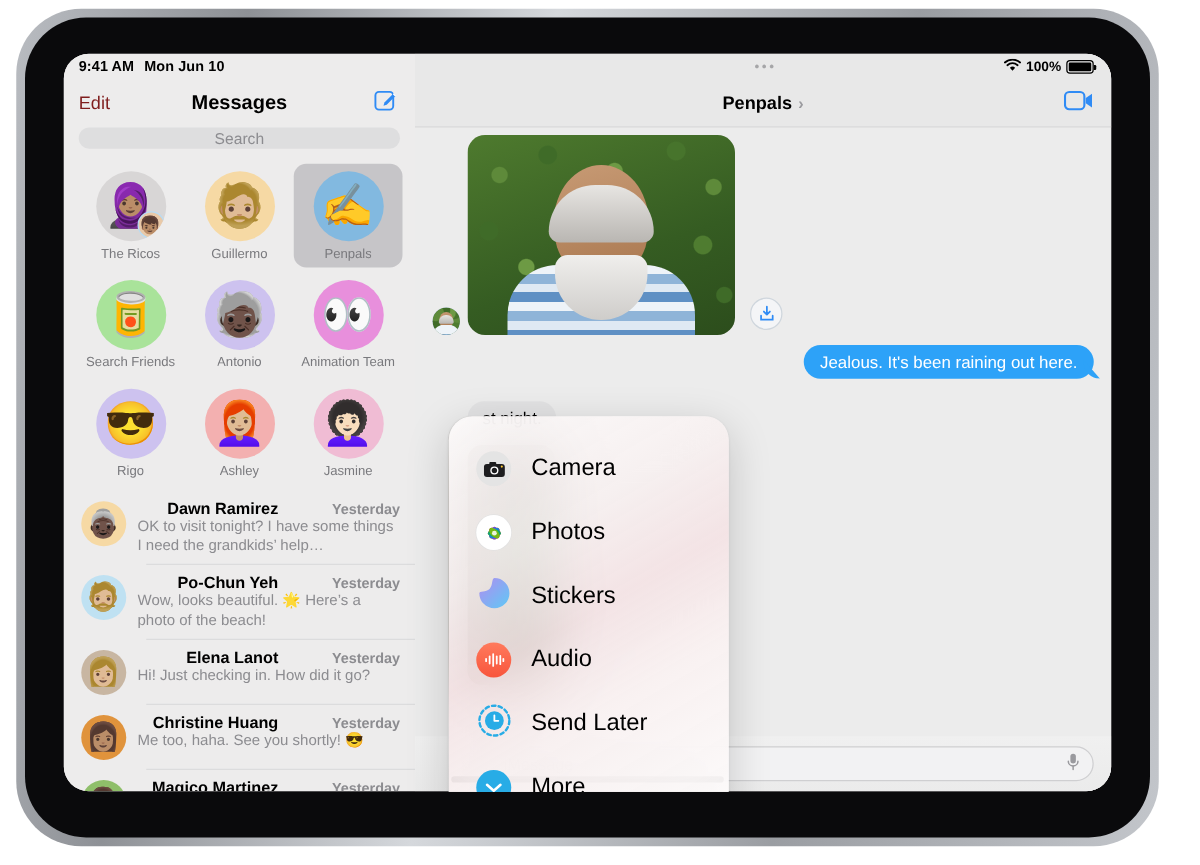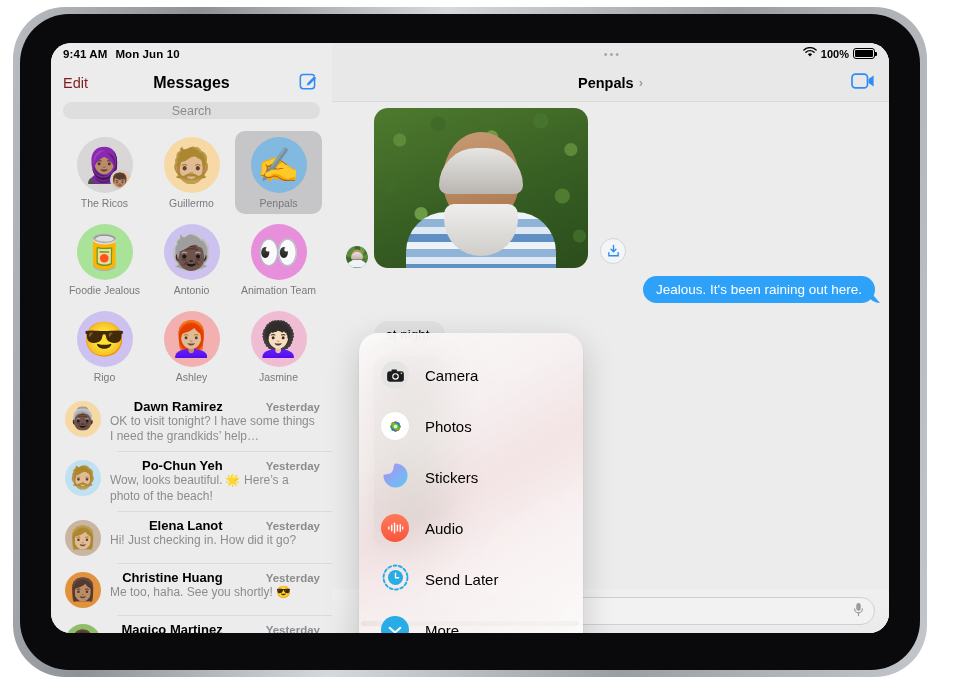"Foodie Jealous" div.pin-lab { text: Foodie Jealous -> Search Friends }
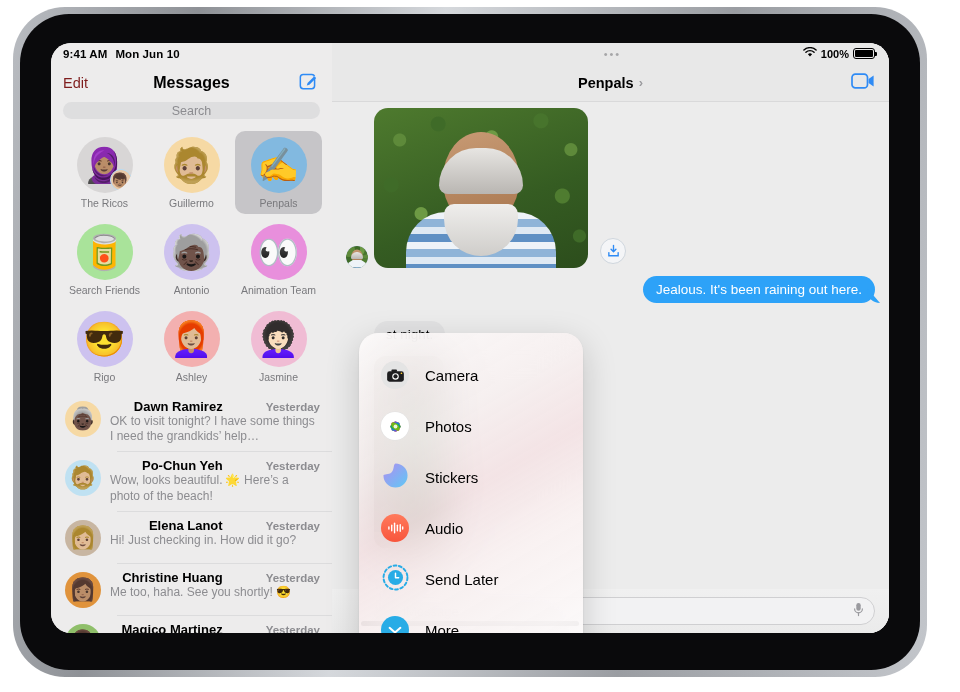"Camera" .mlab { font-size: 15px -> 19px }
